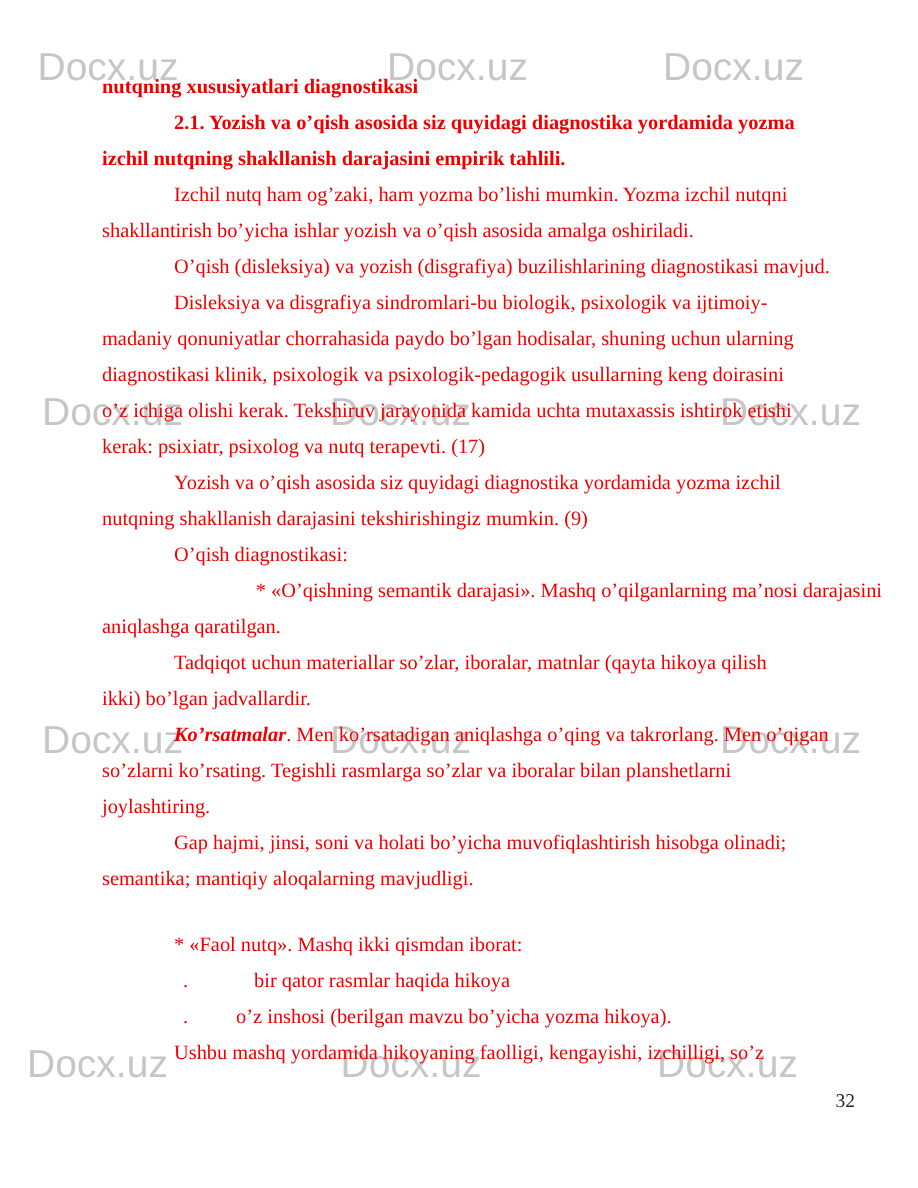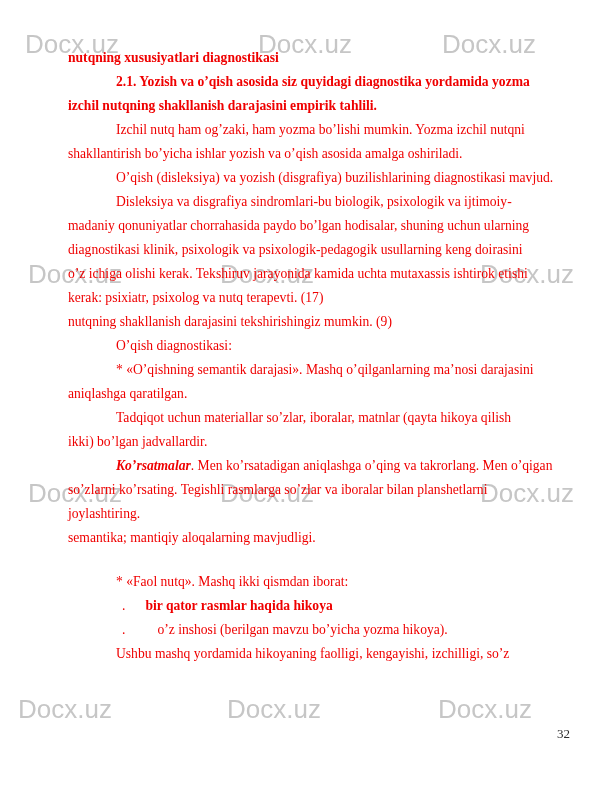"Yozish va o’qish asosida siz" div.line { html: none -> <div><span>Yozish va o’qish asosida siz quyidagi diagnostika yordamida yozma izchil</span></div> }
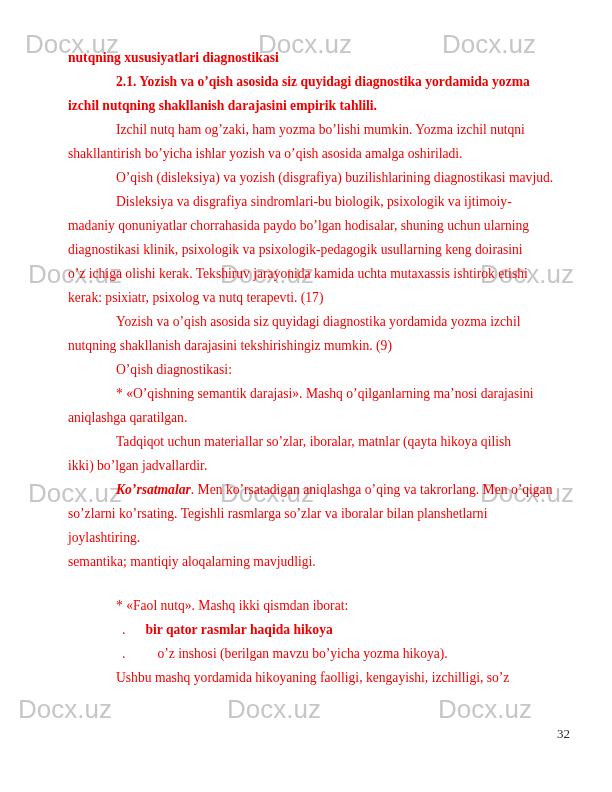"* «O’qishning semantik darajasi». Mashq" div.line { text-align: none -> right }
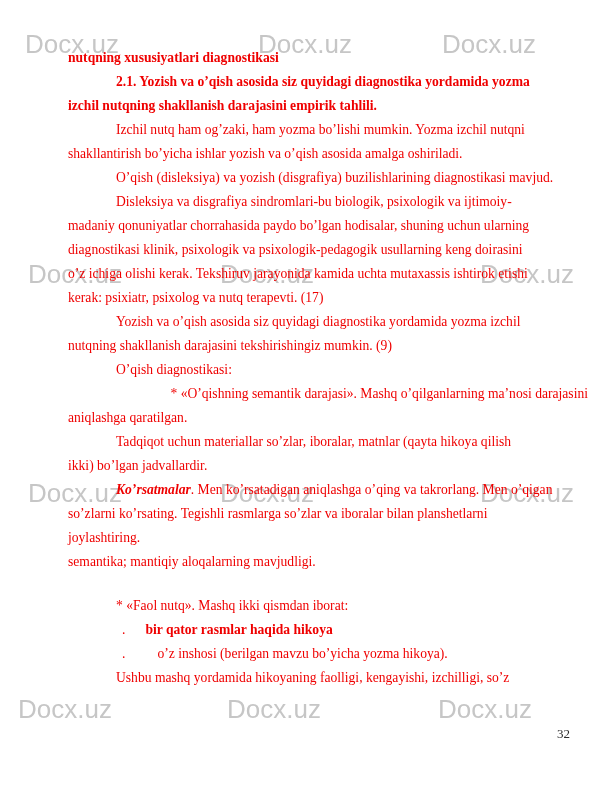"Gap hajmi, jinsi, soni va" div.line { html: none -> <div><span>Gap hajmi, jinsi, soni va holati bo’yicha muvofiqlashtirish hisobga olinadi;</span></div> }
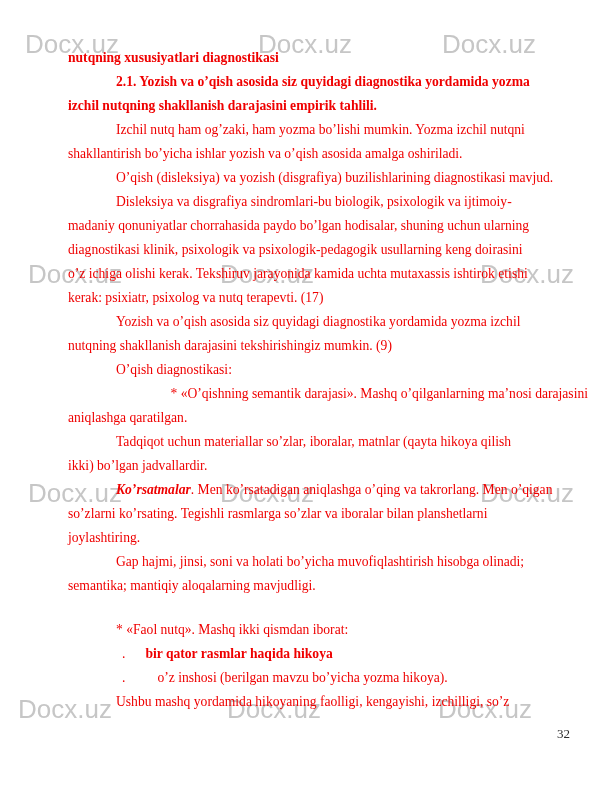"bir qator rasmlar haqida hikoya" span { font-weight: bold -> none; margin-left: 20px -> 44px }
